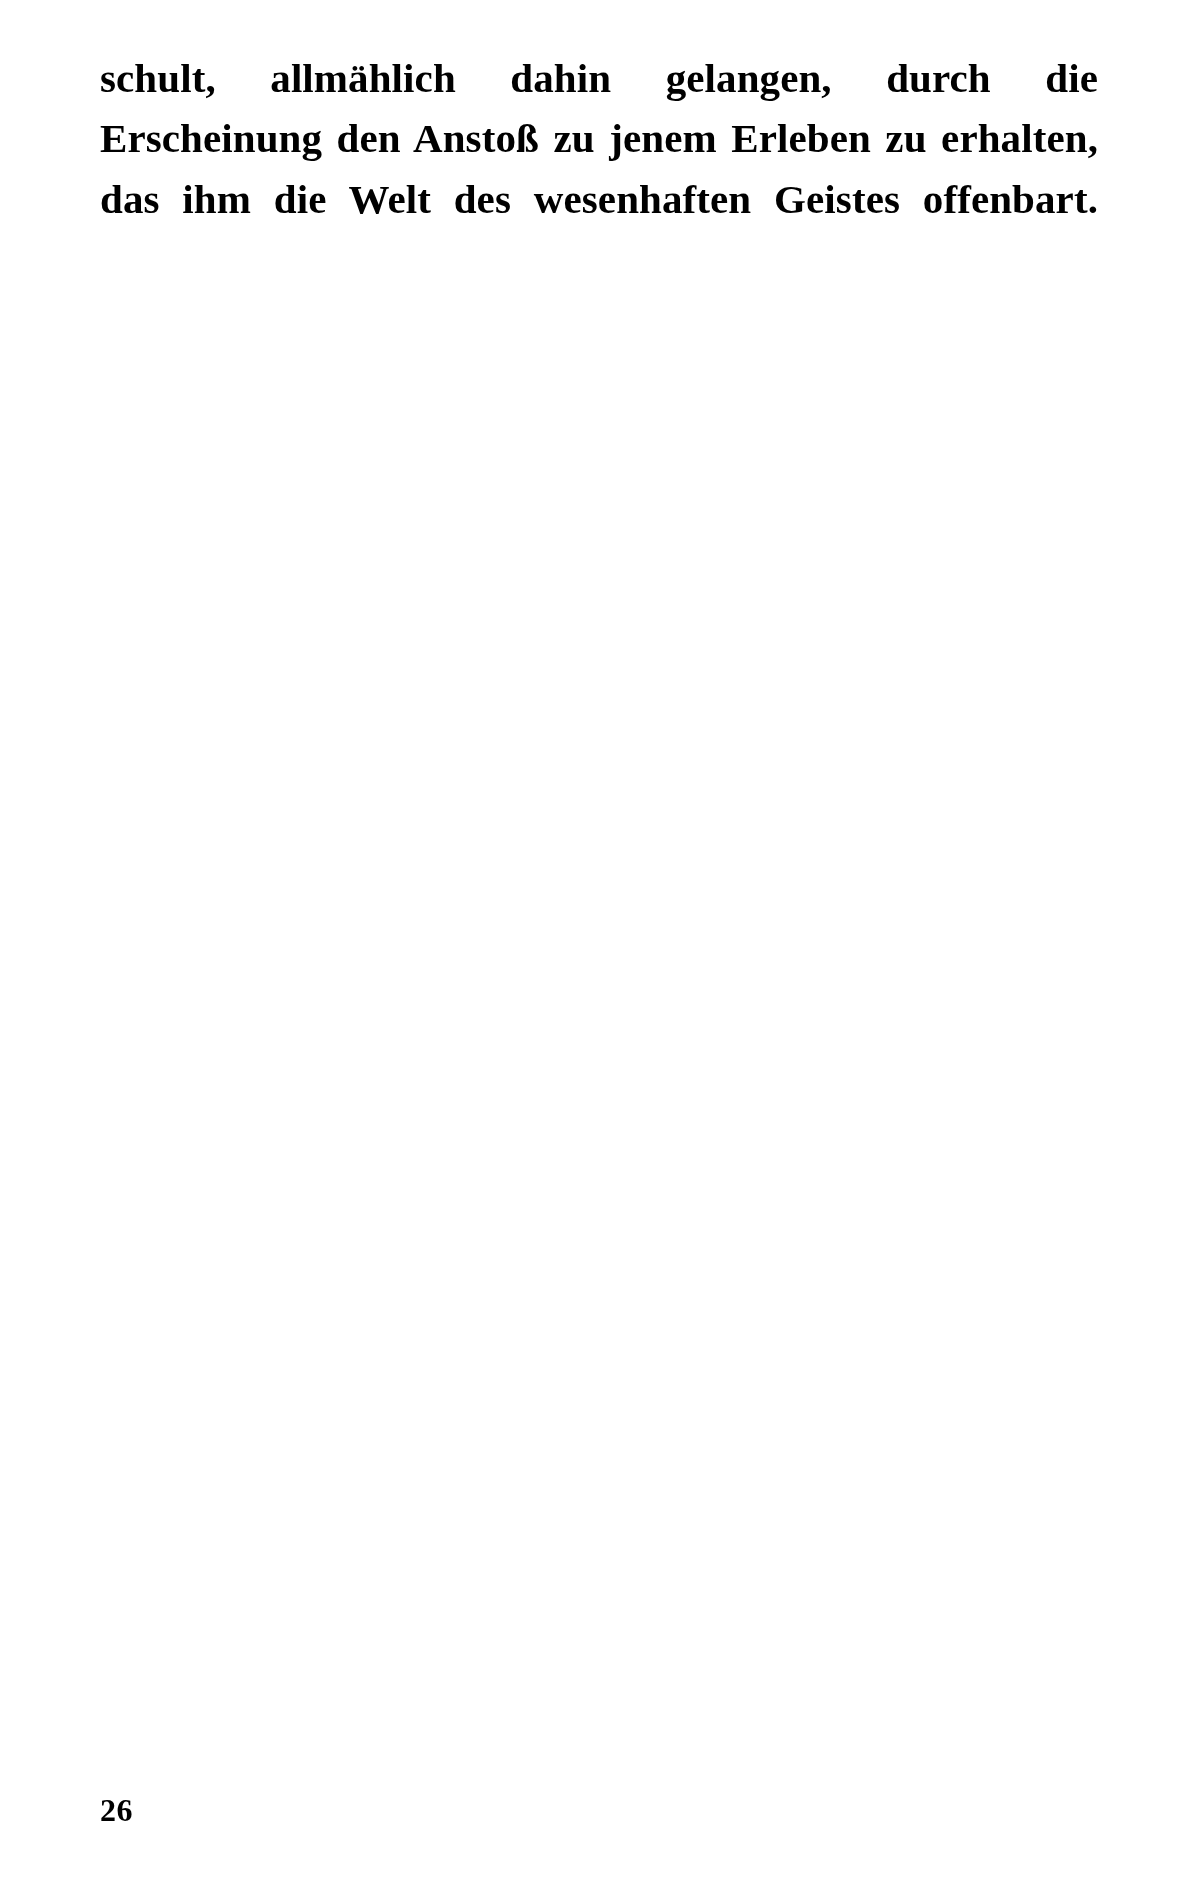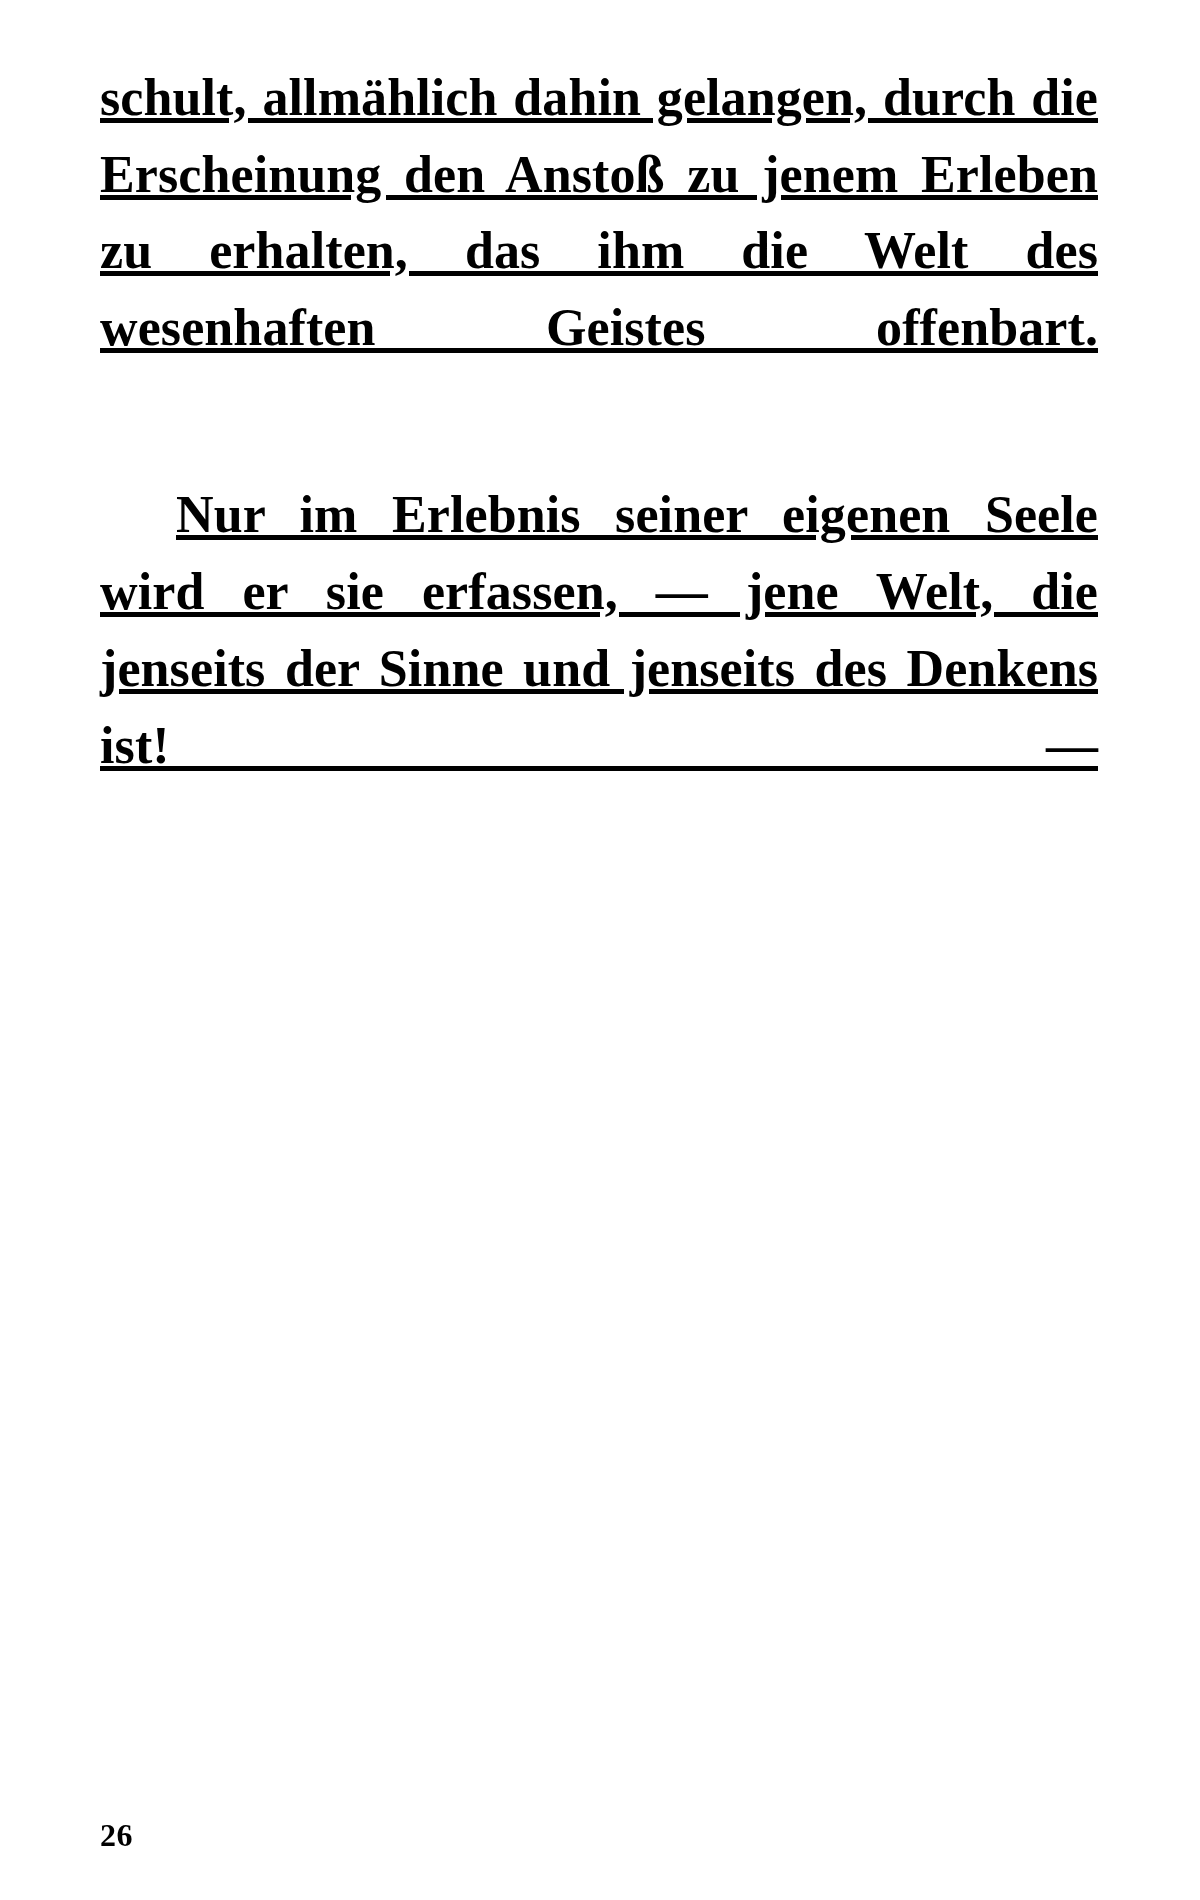"schult, allmählich dahin gelangen, durch" .para { font-size: 52px -> 41px; margin: 12px 0 34px 0 -> 0 0 34px 0; text-decoration: underline -> none }
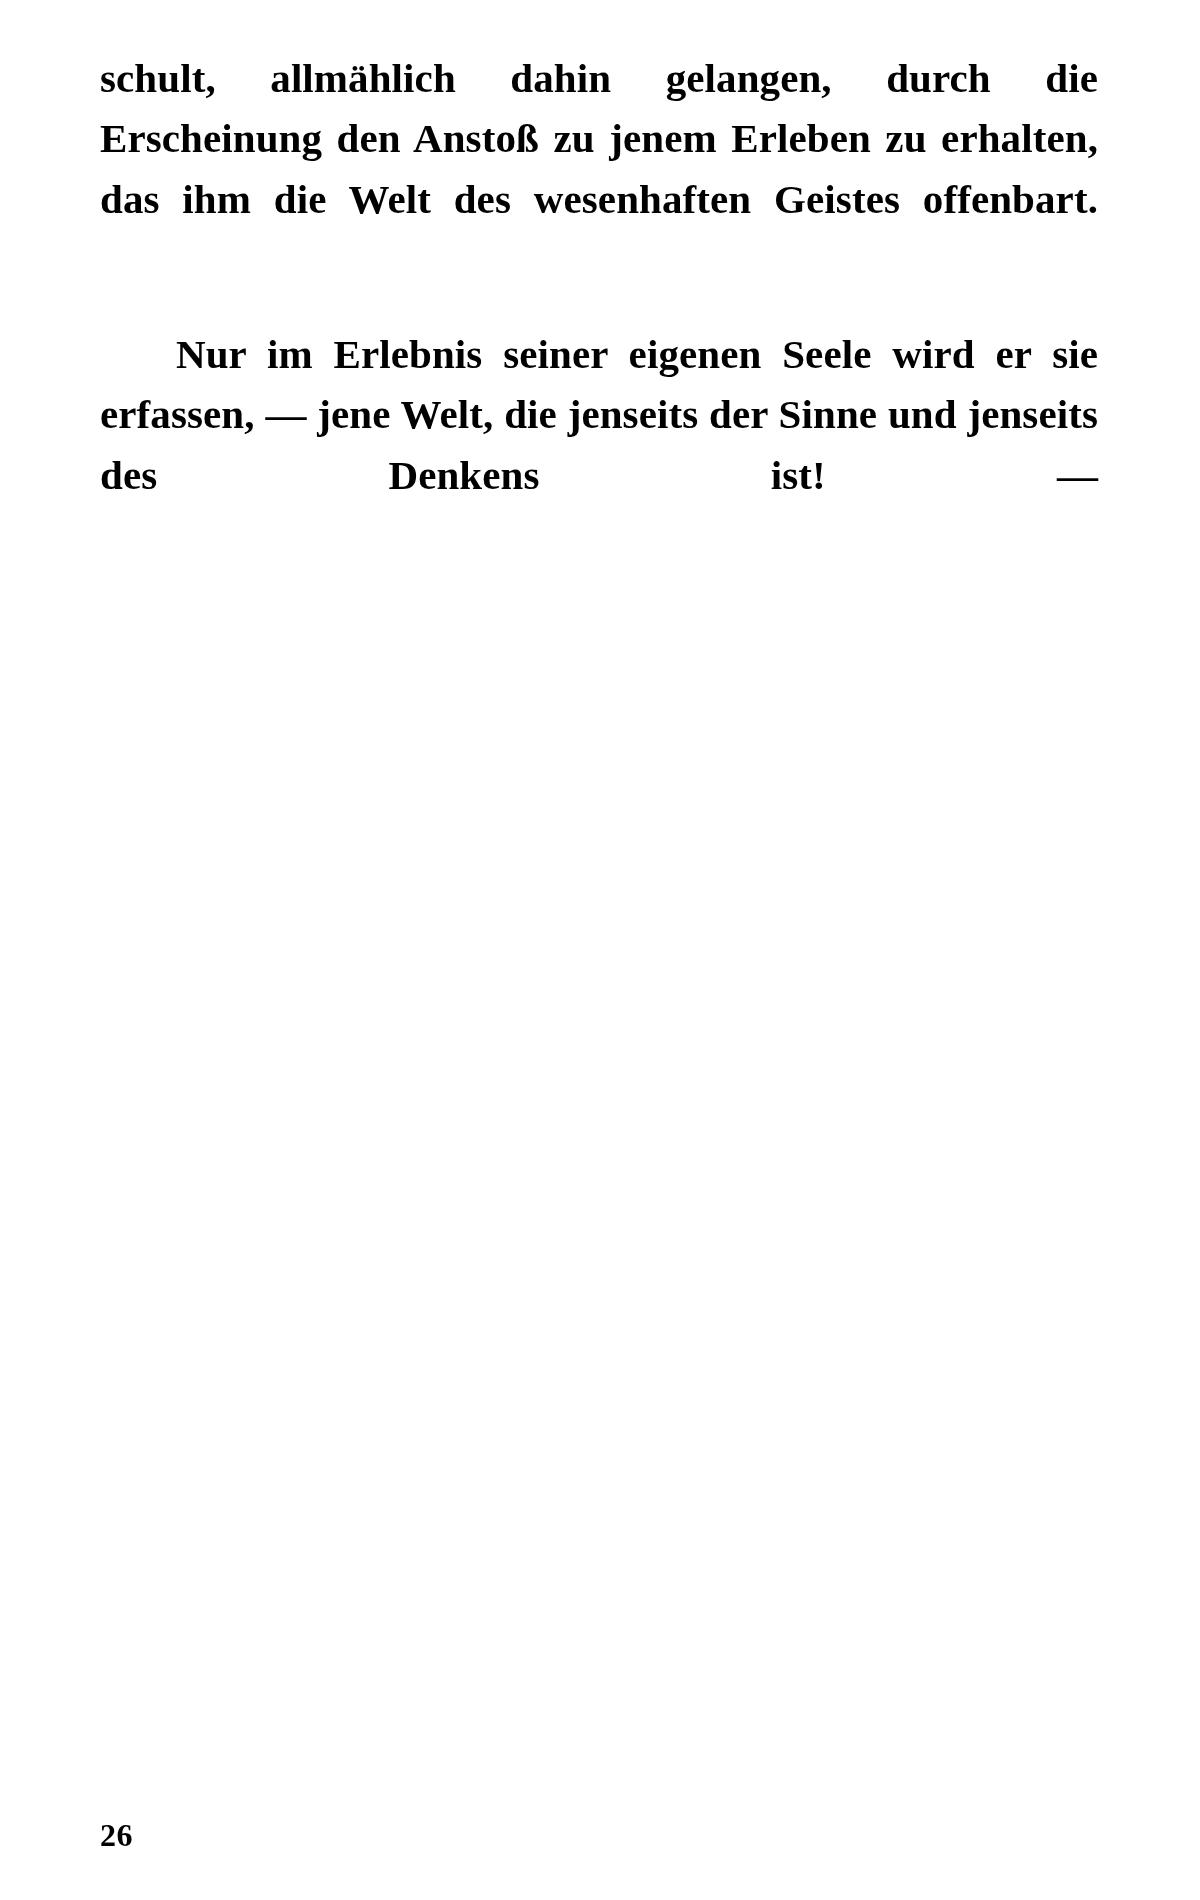"Nur im Erlebnis seiner eigenen" p.para { html: <p>Nur im Erlebnis seiner eigenen Seele wird er sie erfassen, — jene Welt, die jenseits der Sinne und jenseits des Denkens ist! —</p> -> none }
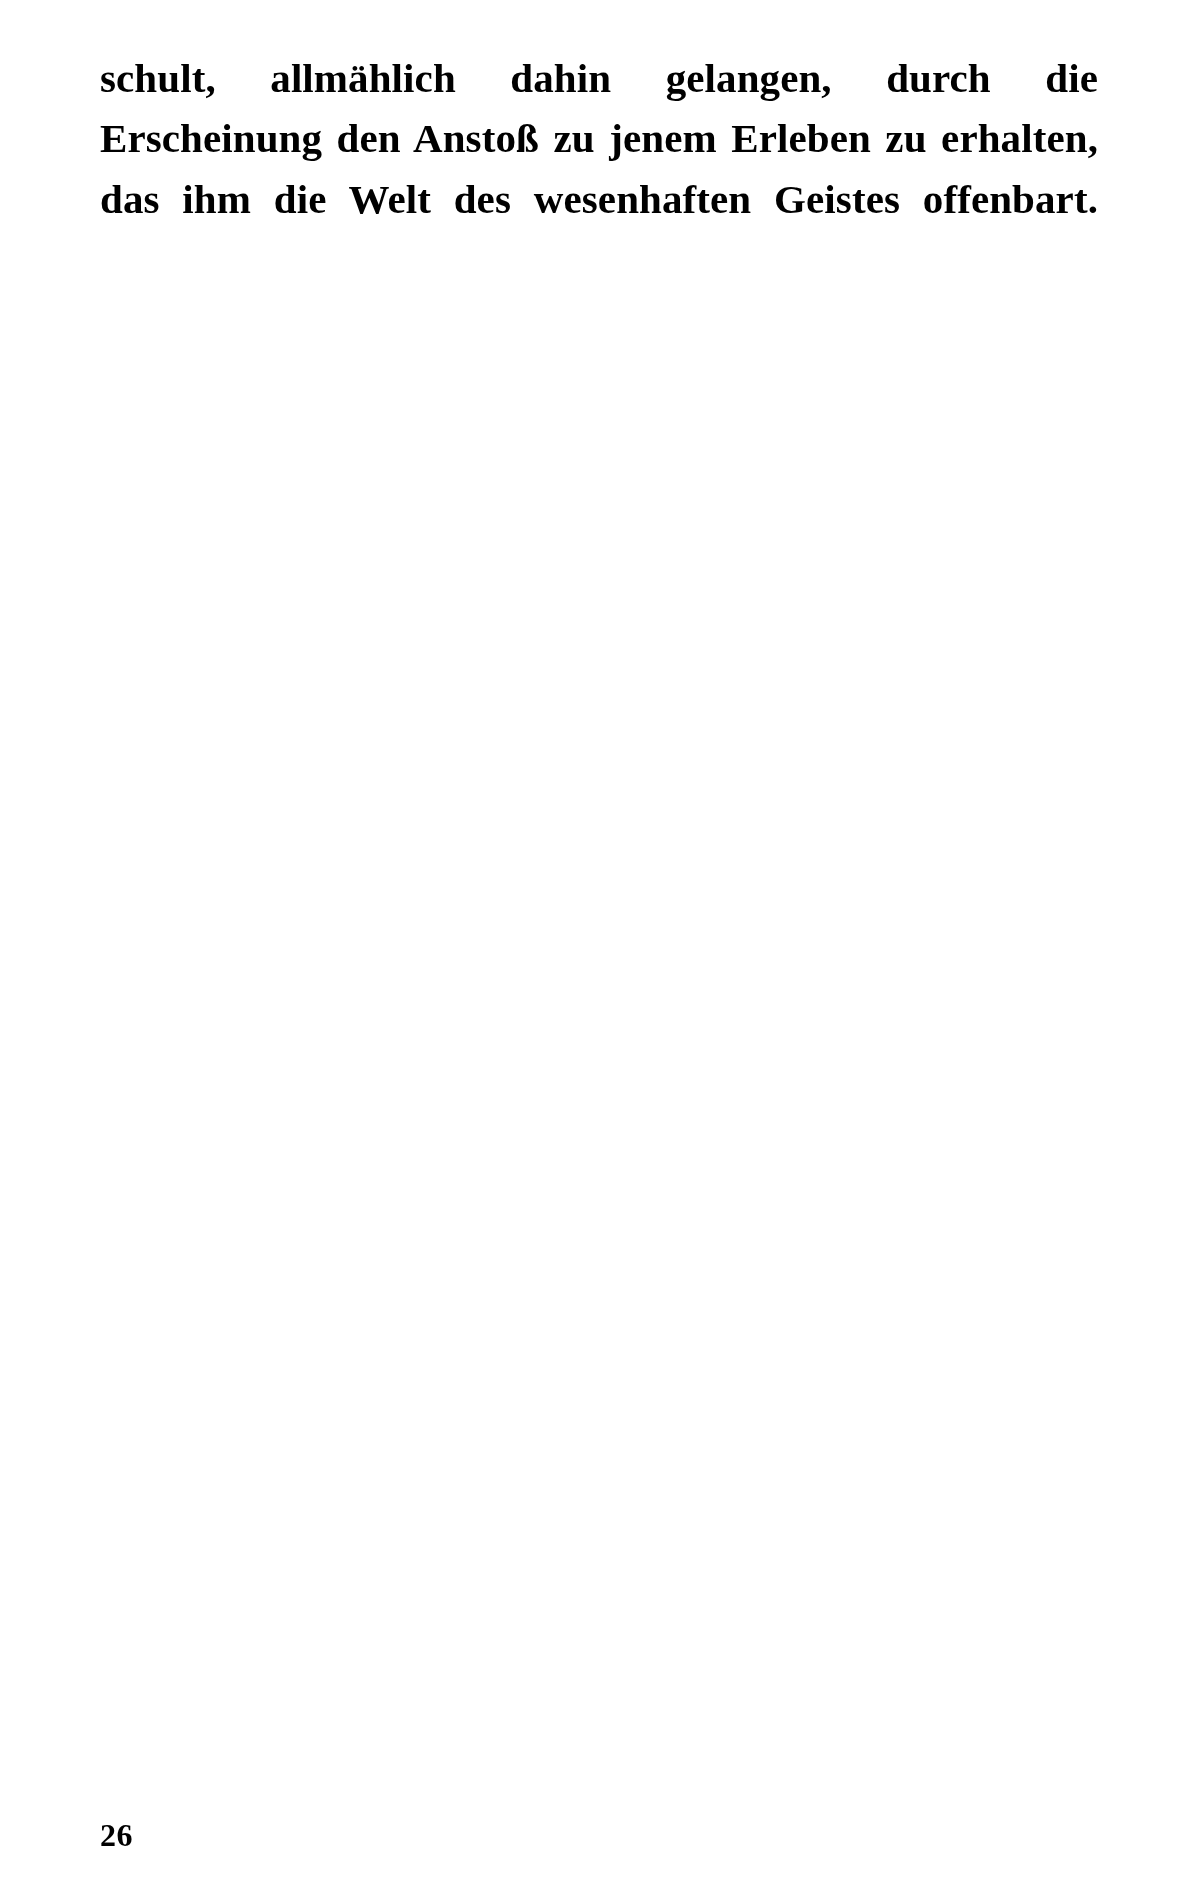"26" .folio { margin-top: 25px -> none }
